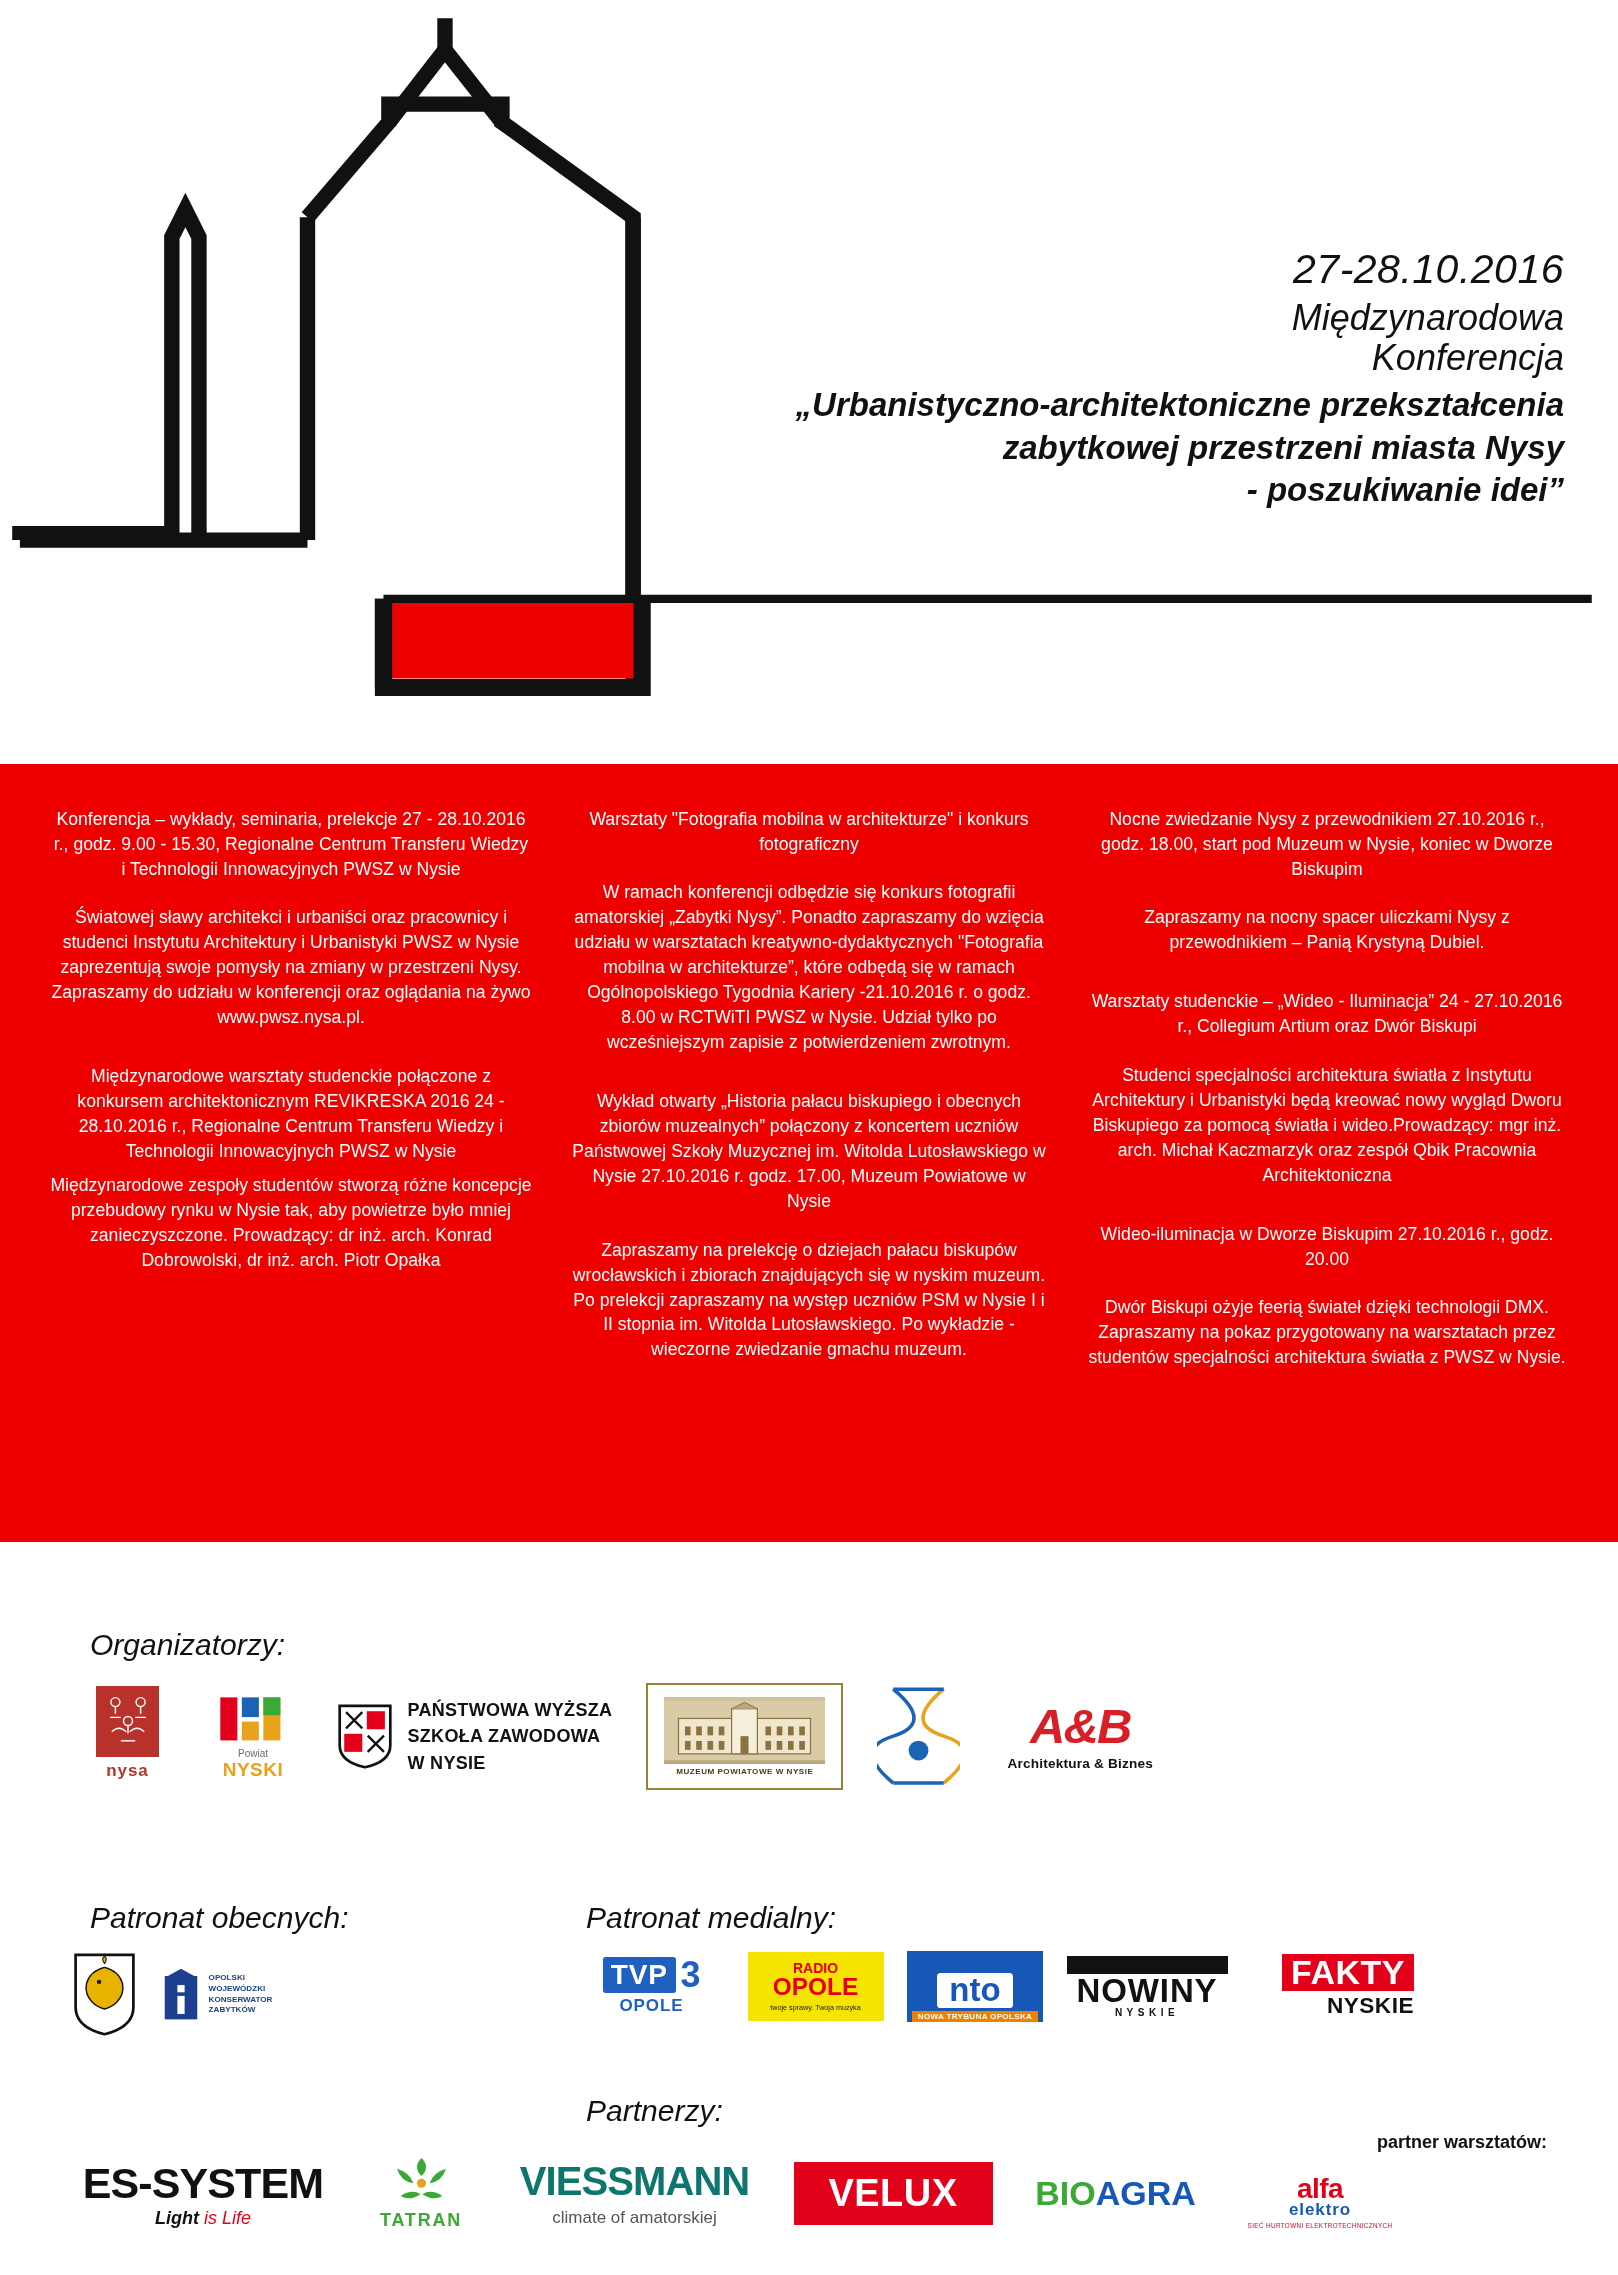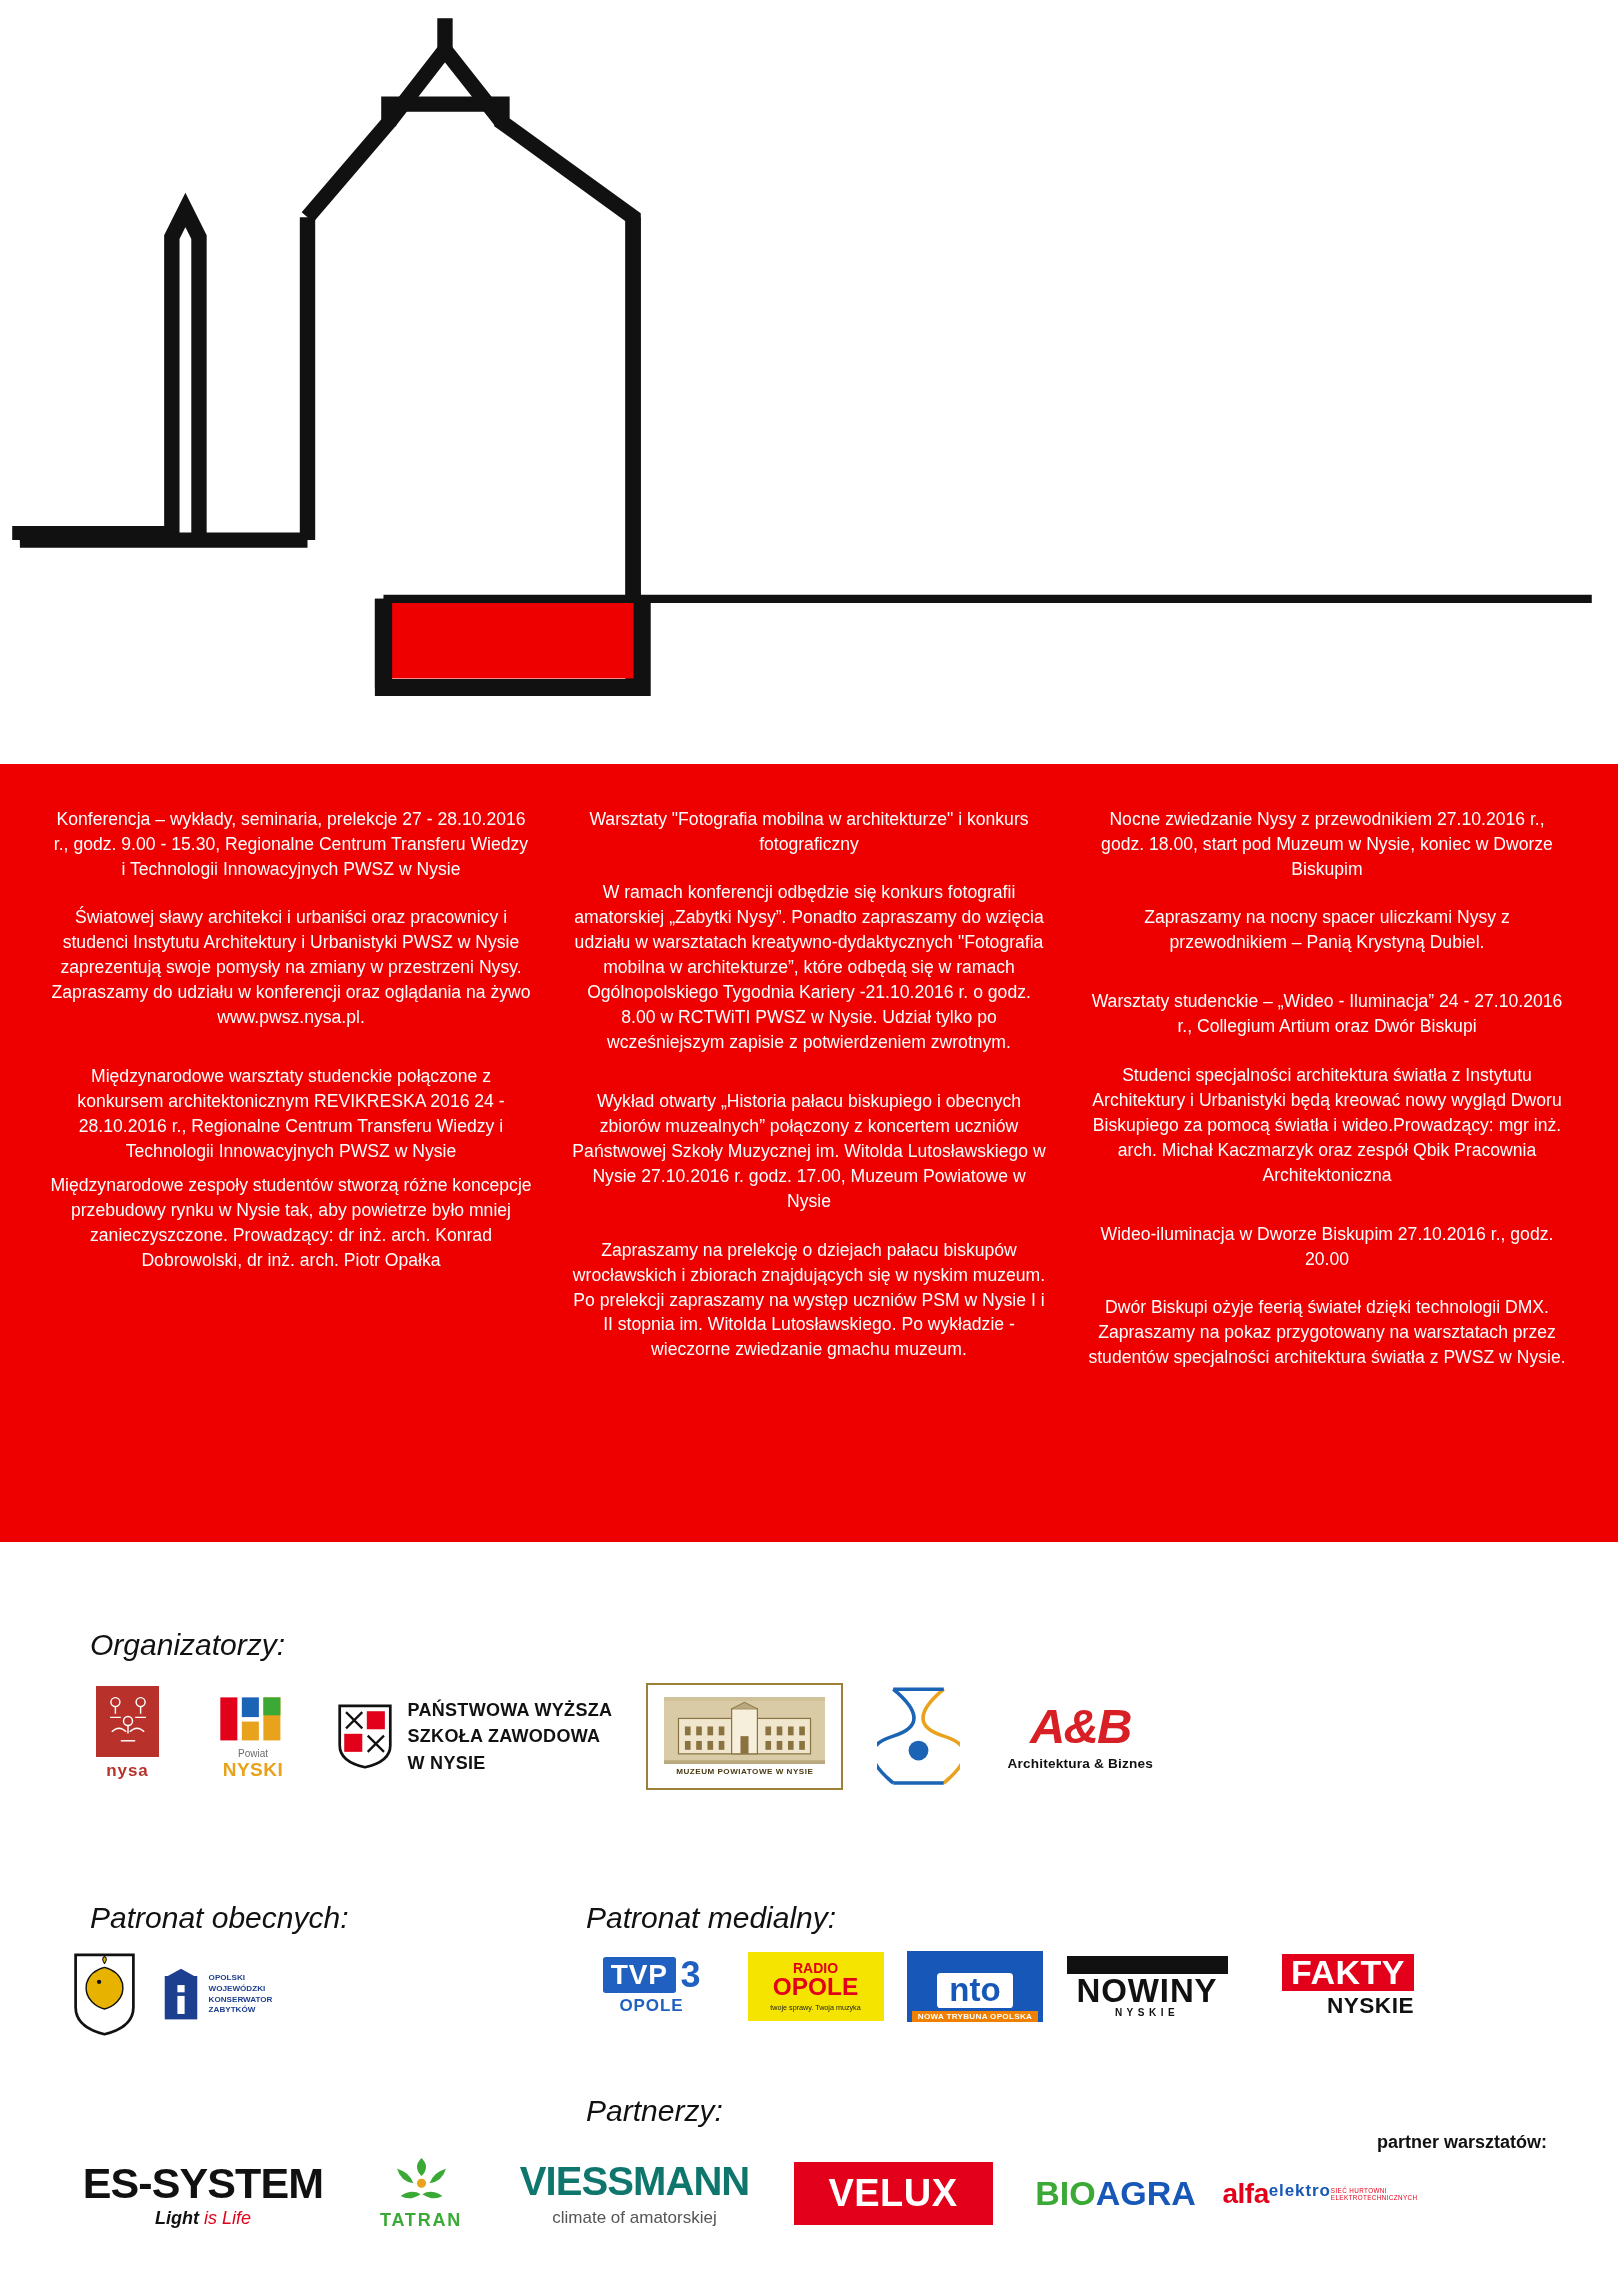"27-28.10.2016" div.hero-text { html: none -> <div> <div>27-28.10.2016</div> <div> <div>Międzynarodowa</div> <div>Konferencja</div> </div> <div> <div>„Urbanistyczno-architektoniczne przekształcenia</div> <div>zabytkowej przestrzeni miasta Nysy</div> <div>- poszukiwanie idei”</div> </div> </div> }
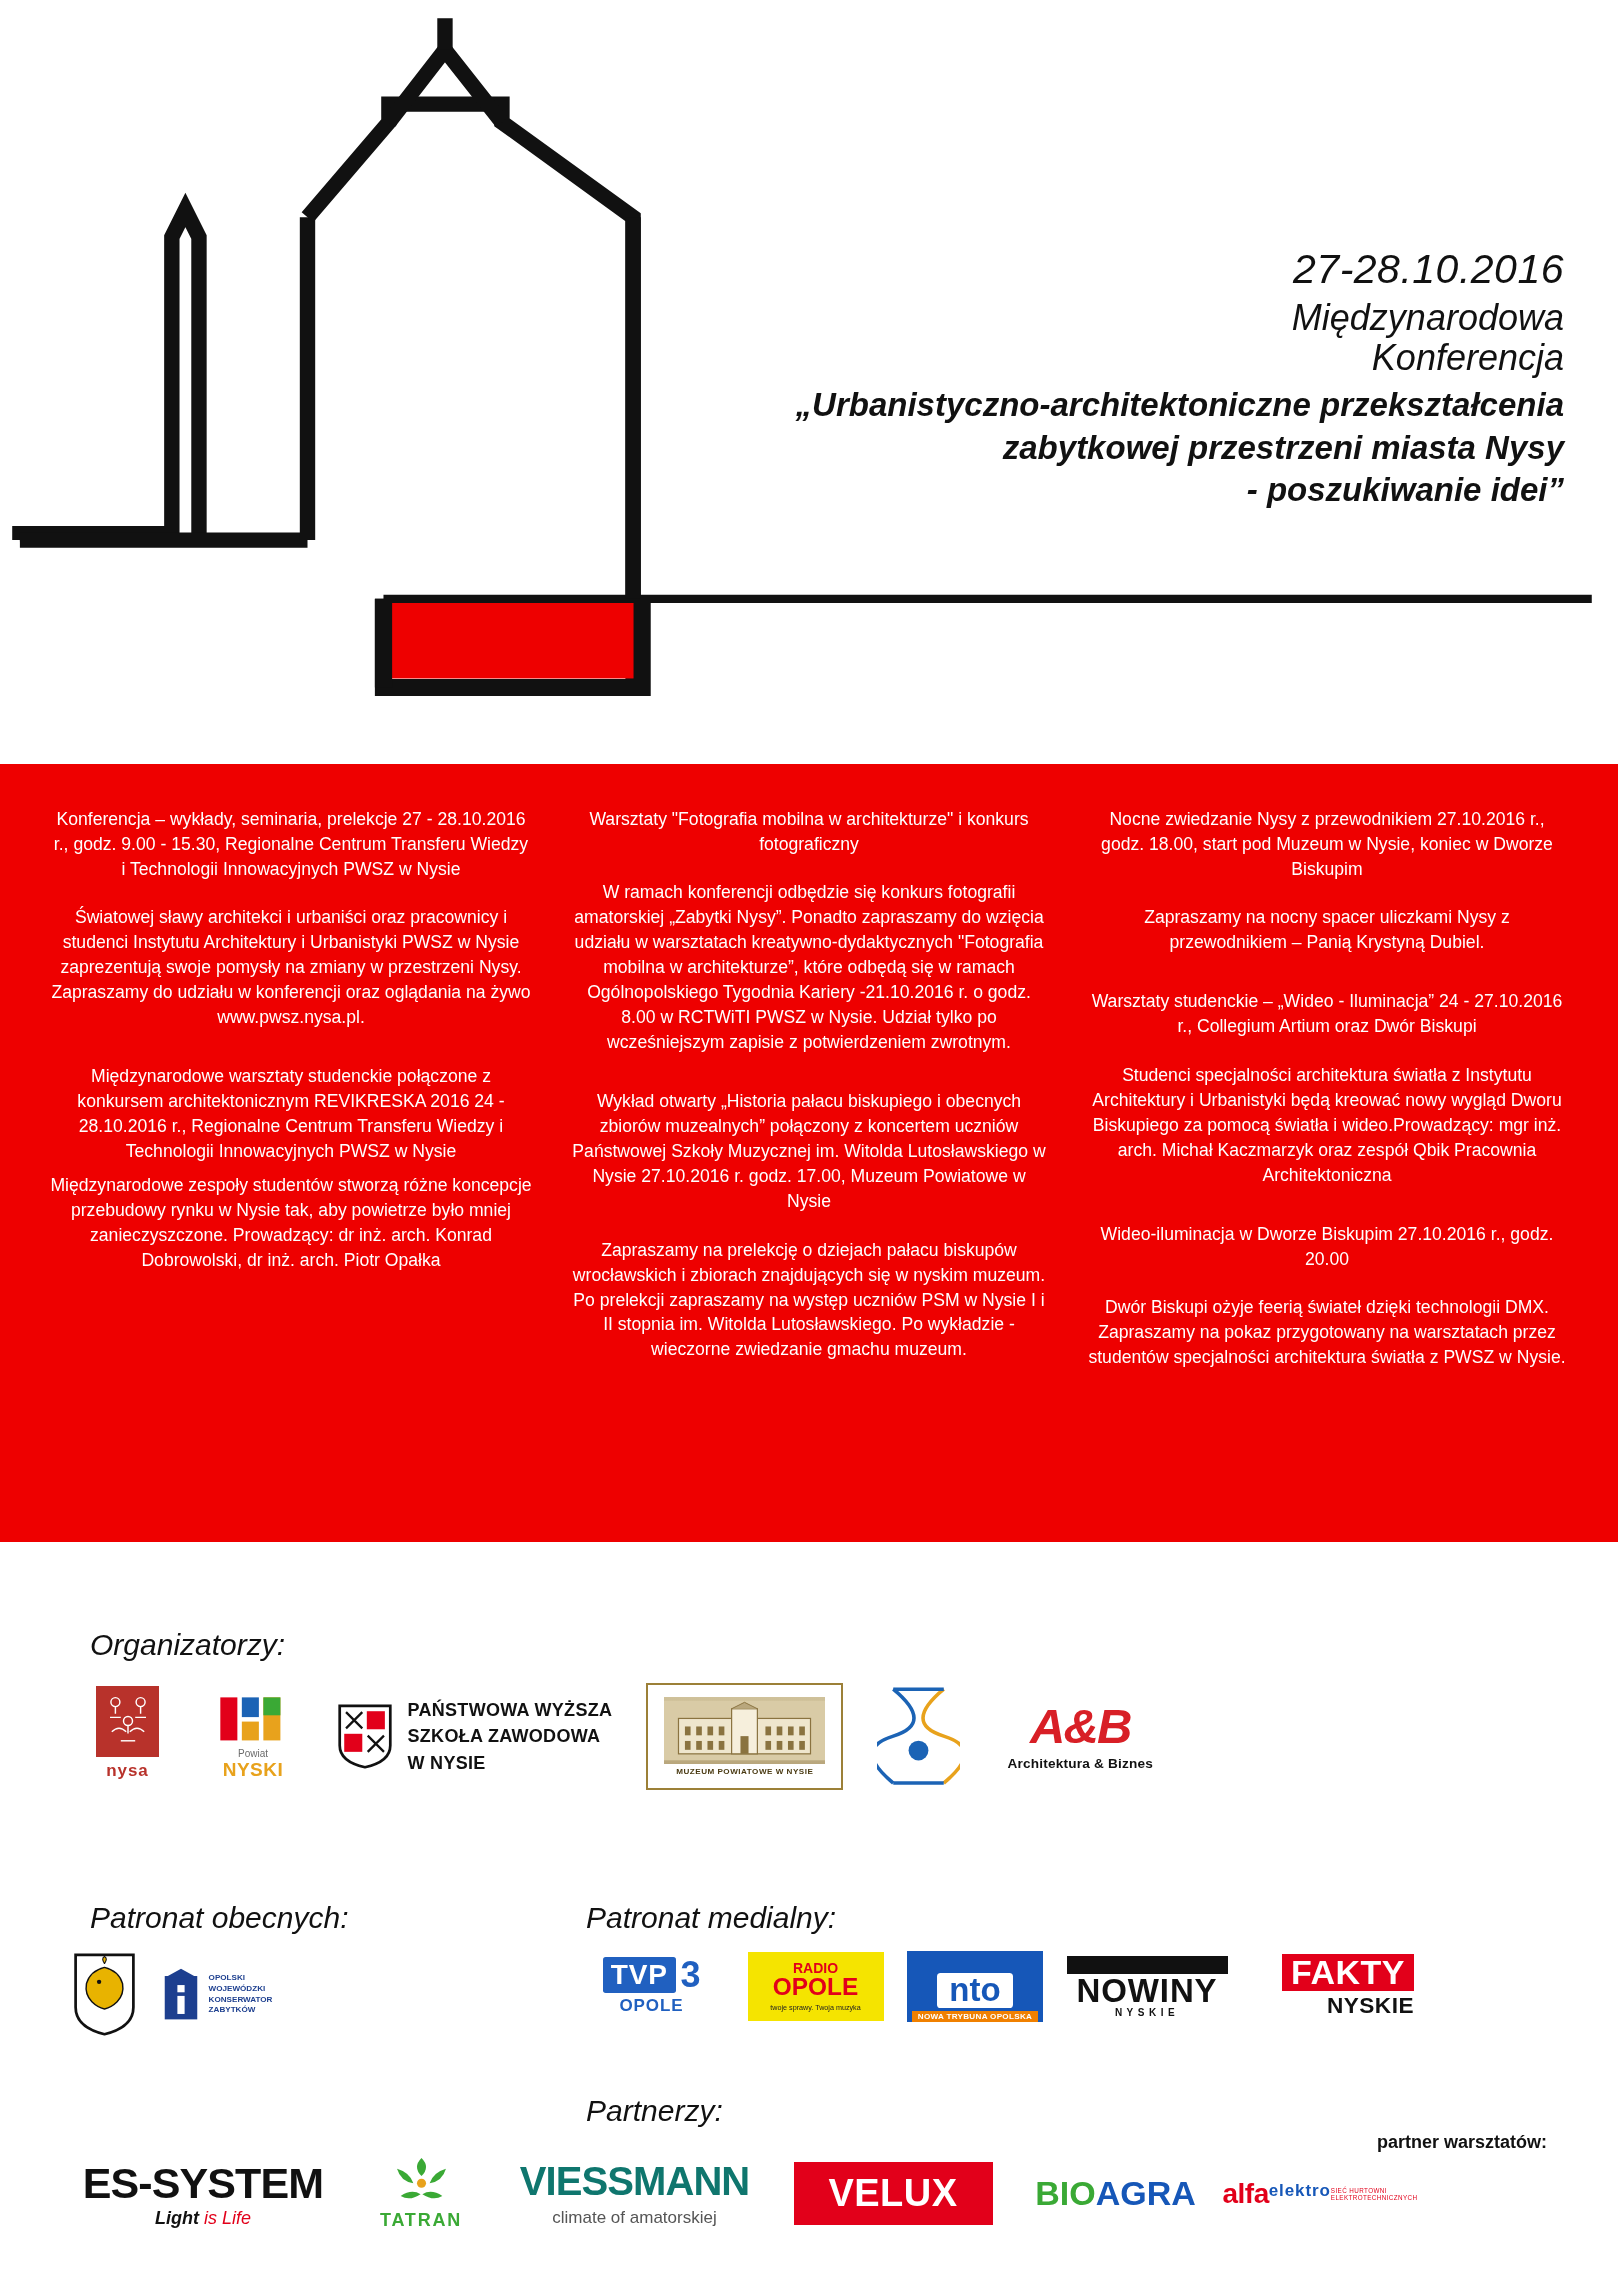"alfa" .logo-alfa { flex-direction: none -> column; justify-content: center -> flex-end }
